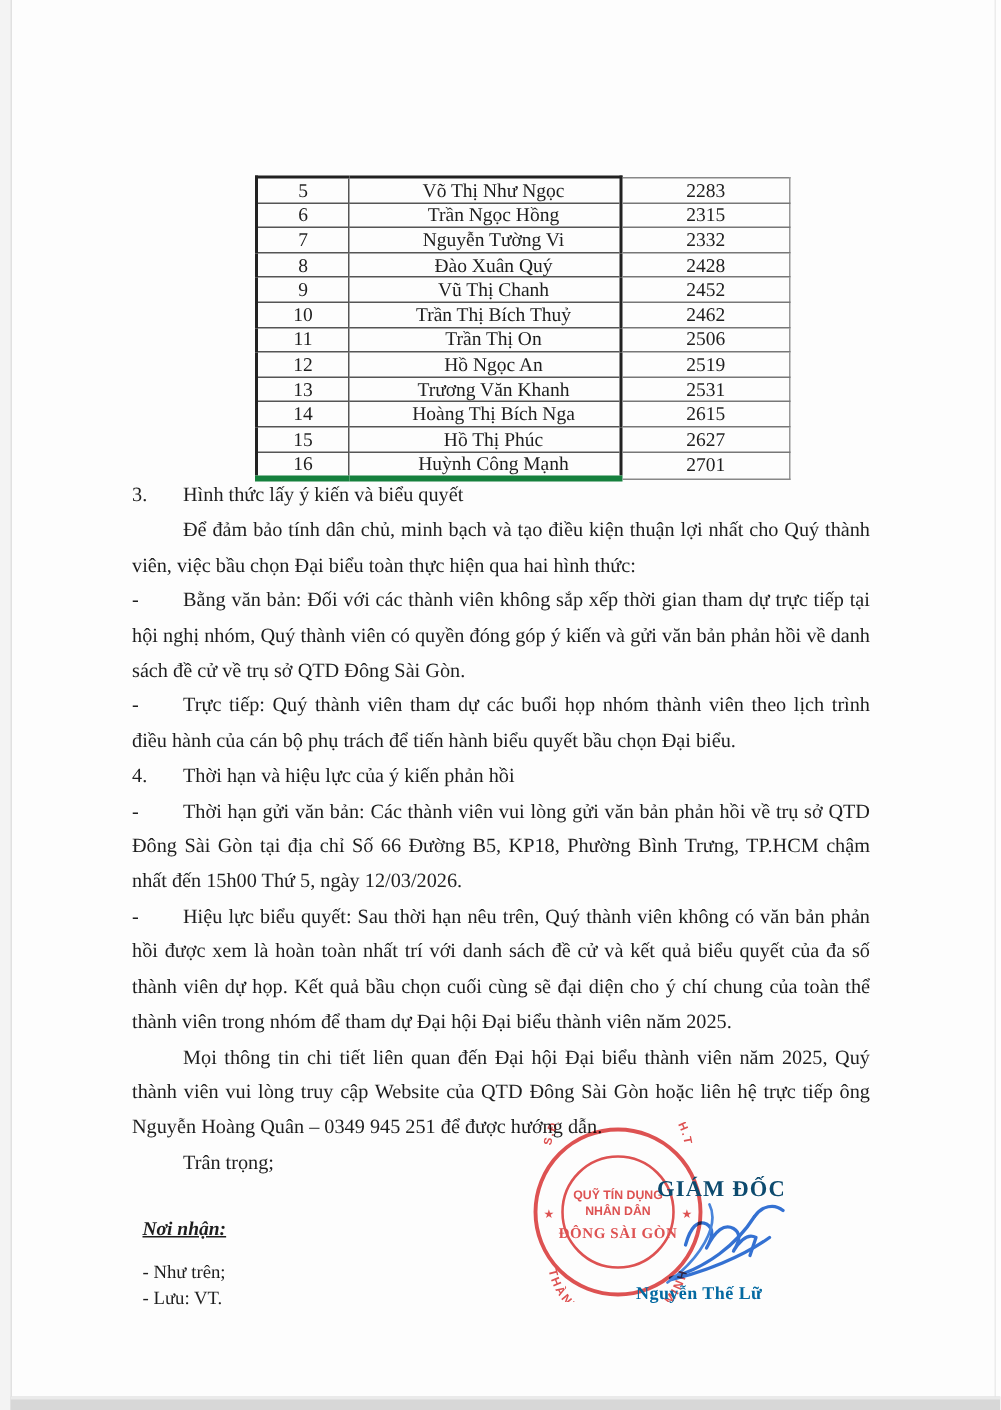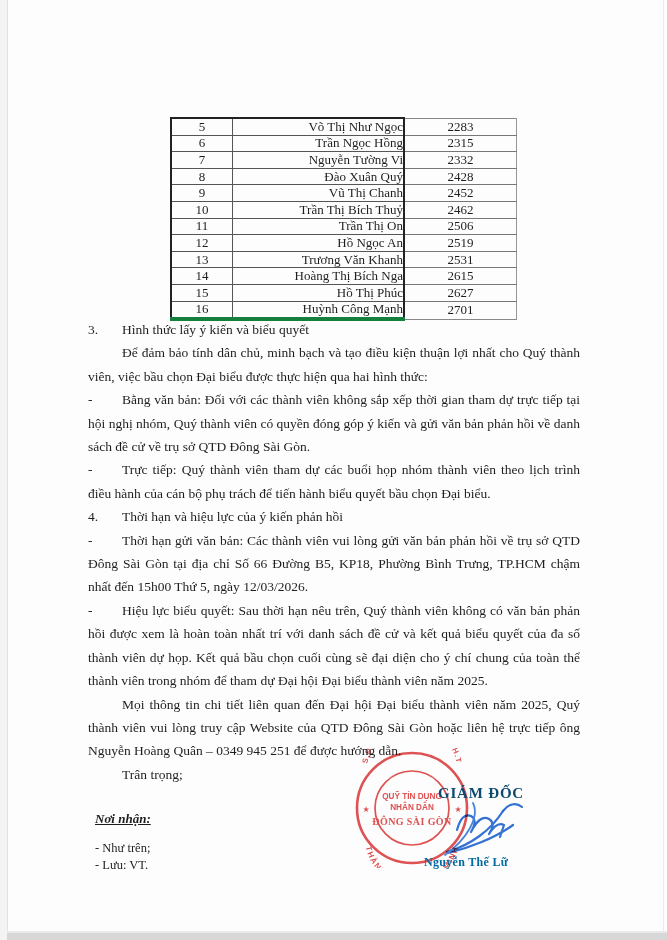"Võ Thị Như Ngọc" td.c-name { padding-left: 2px -> 12px; text-align: right -> center }
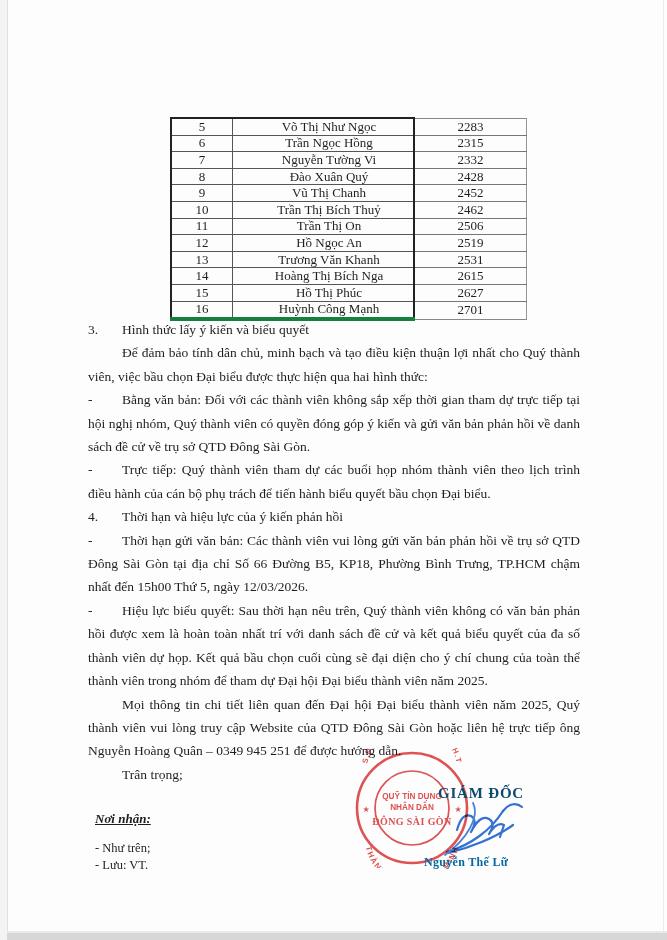"Để đảm bảo tính dân" p.indent { text: được -> toàn }
